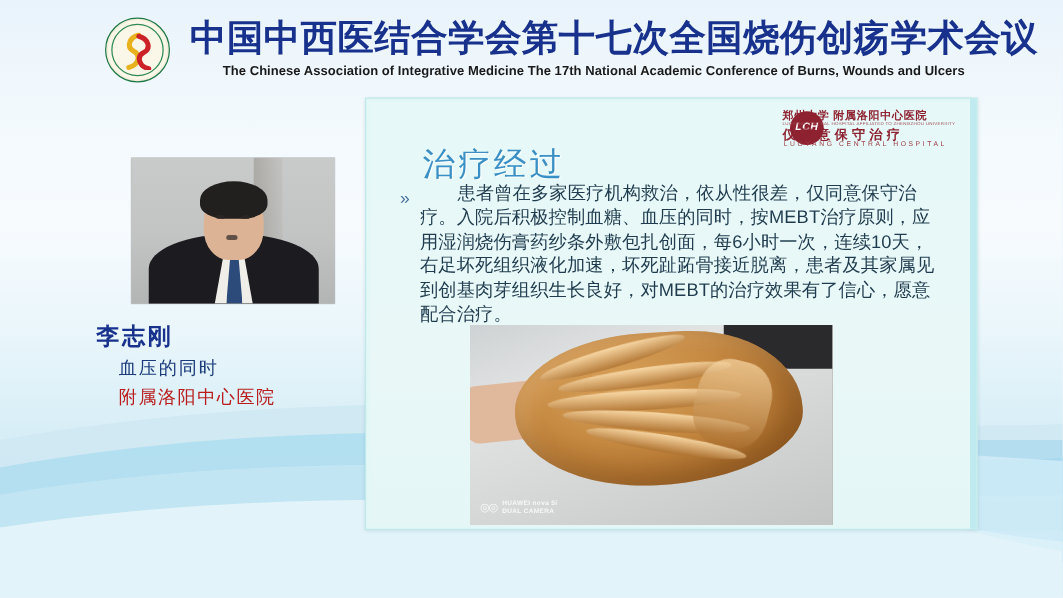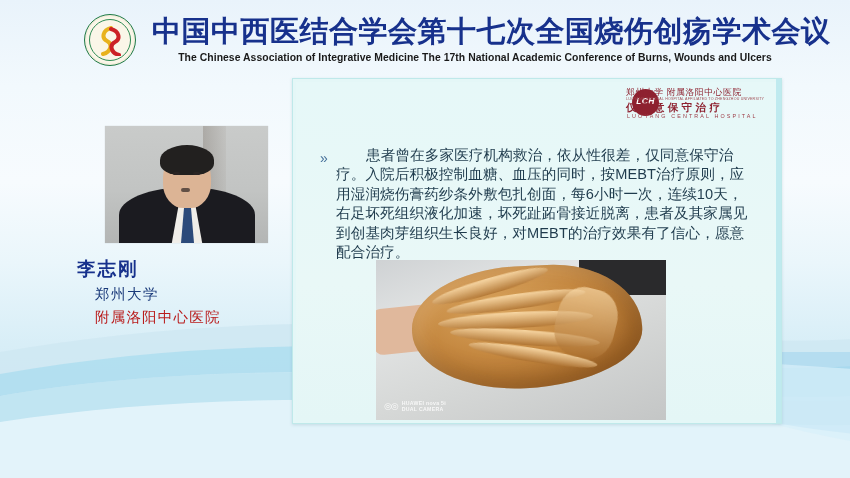"郑州大学 附属洛阳中心医院" .hosp-l1 { font-weight: normal -> bold }
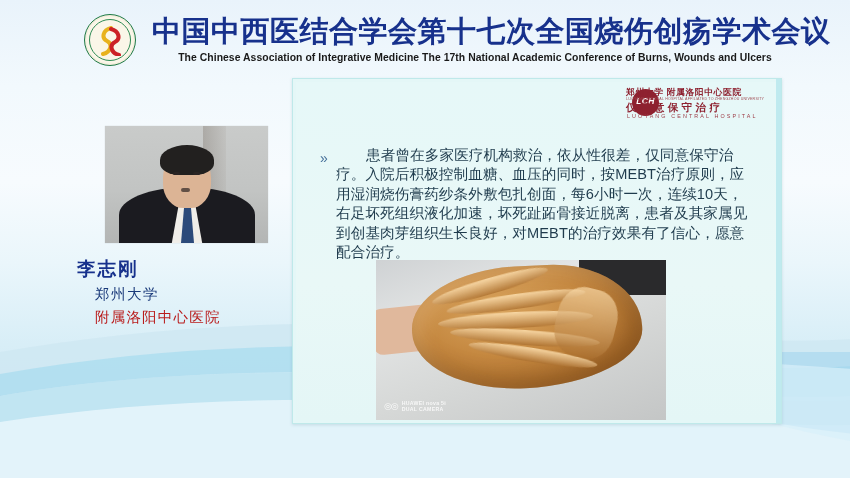"治疗经过" div.slide-title { html: none -> <div>治疗经过</div> }
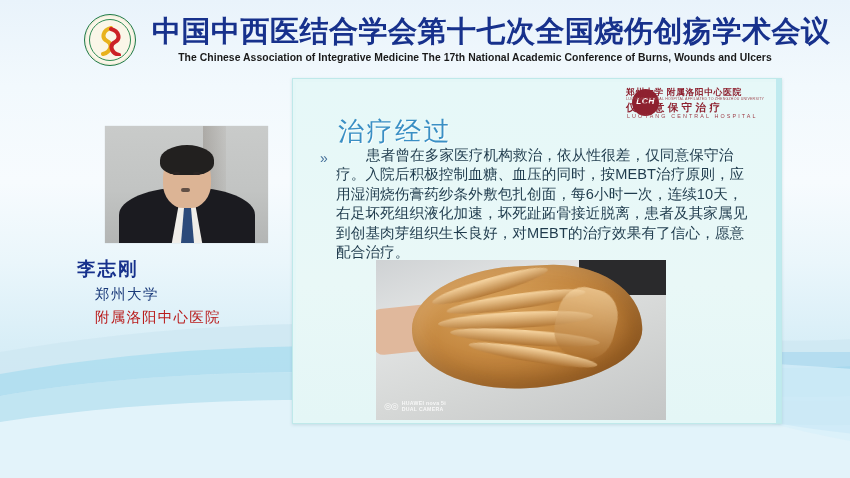"郑州大学" div.pres-org1 { text: 郑州大学 -> 血压的同时 }
